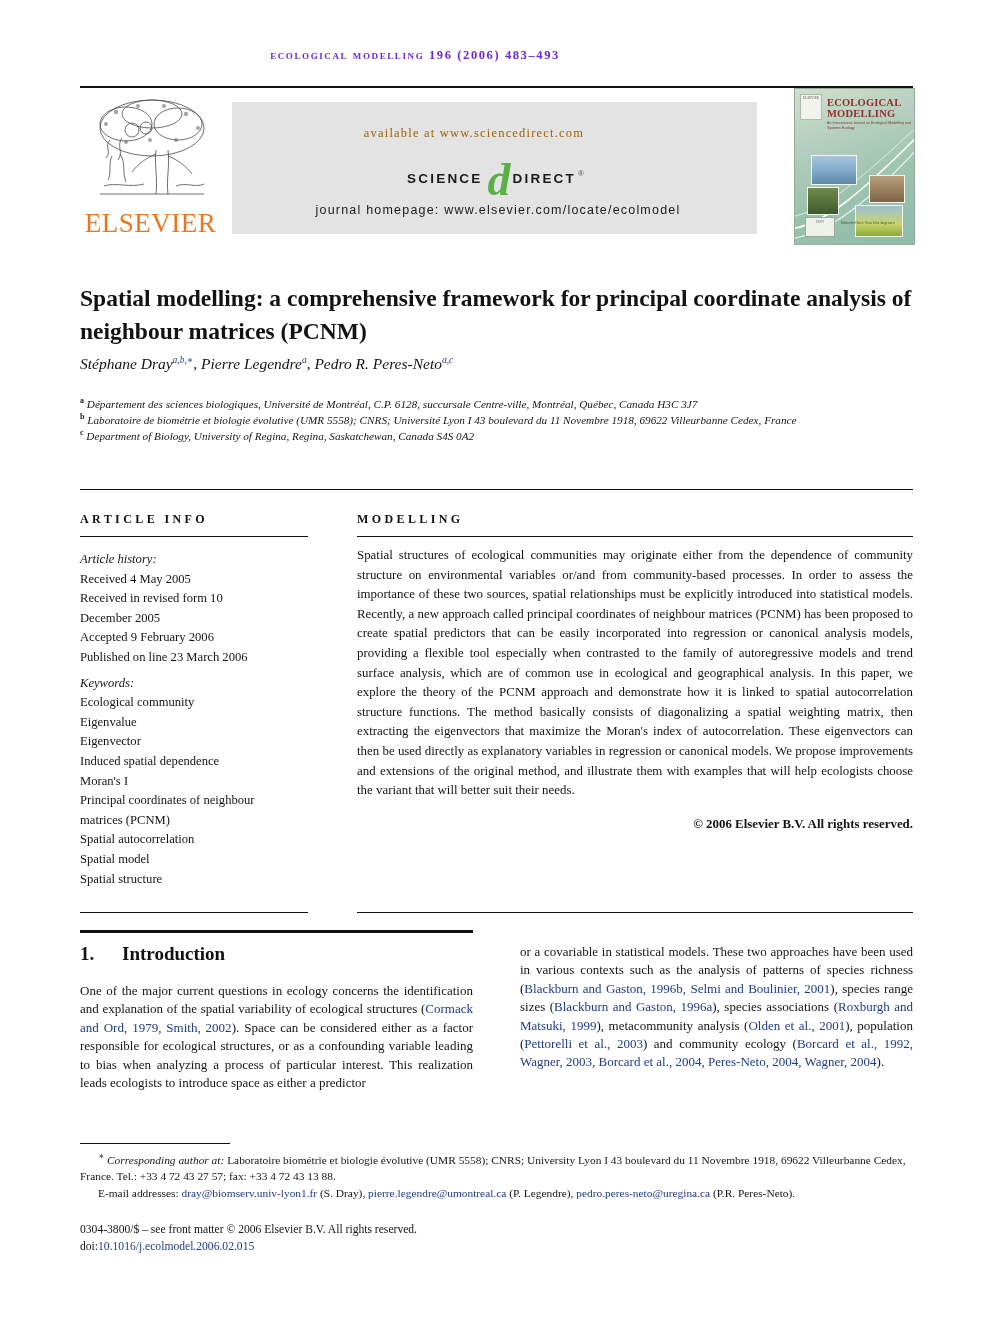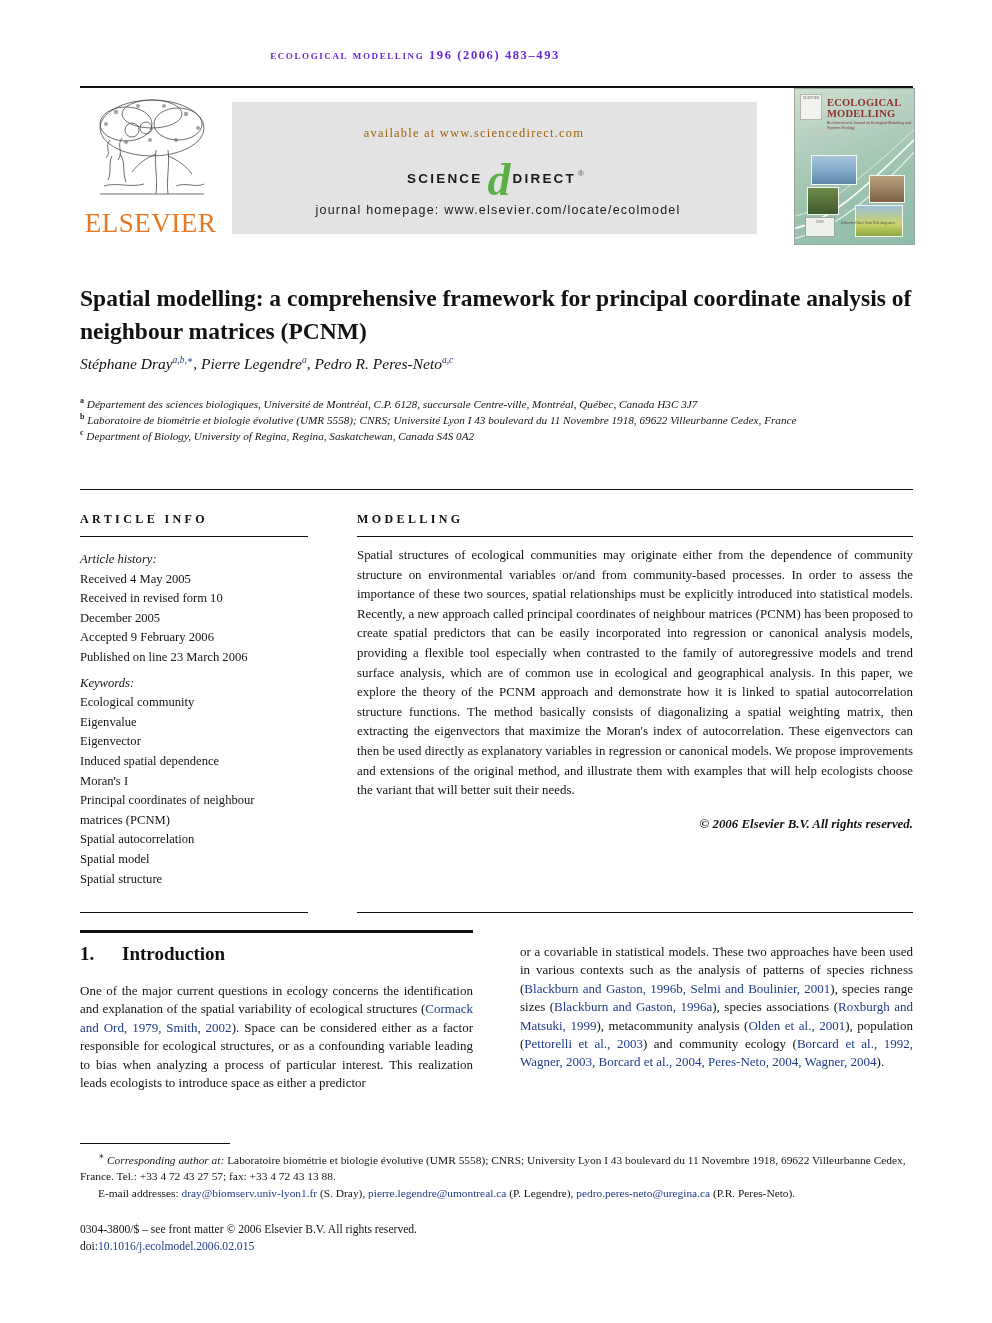"© 2006 Elsevier B.V. All" .abs-copy { font-style: italic -> none }
